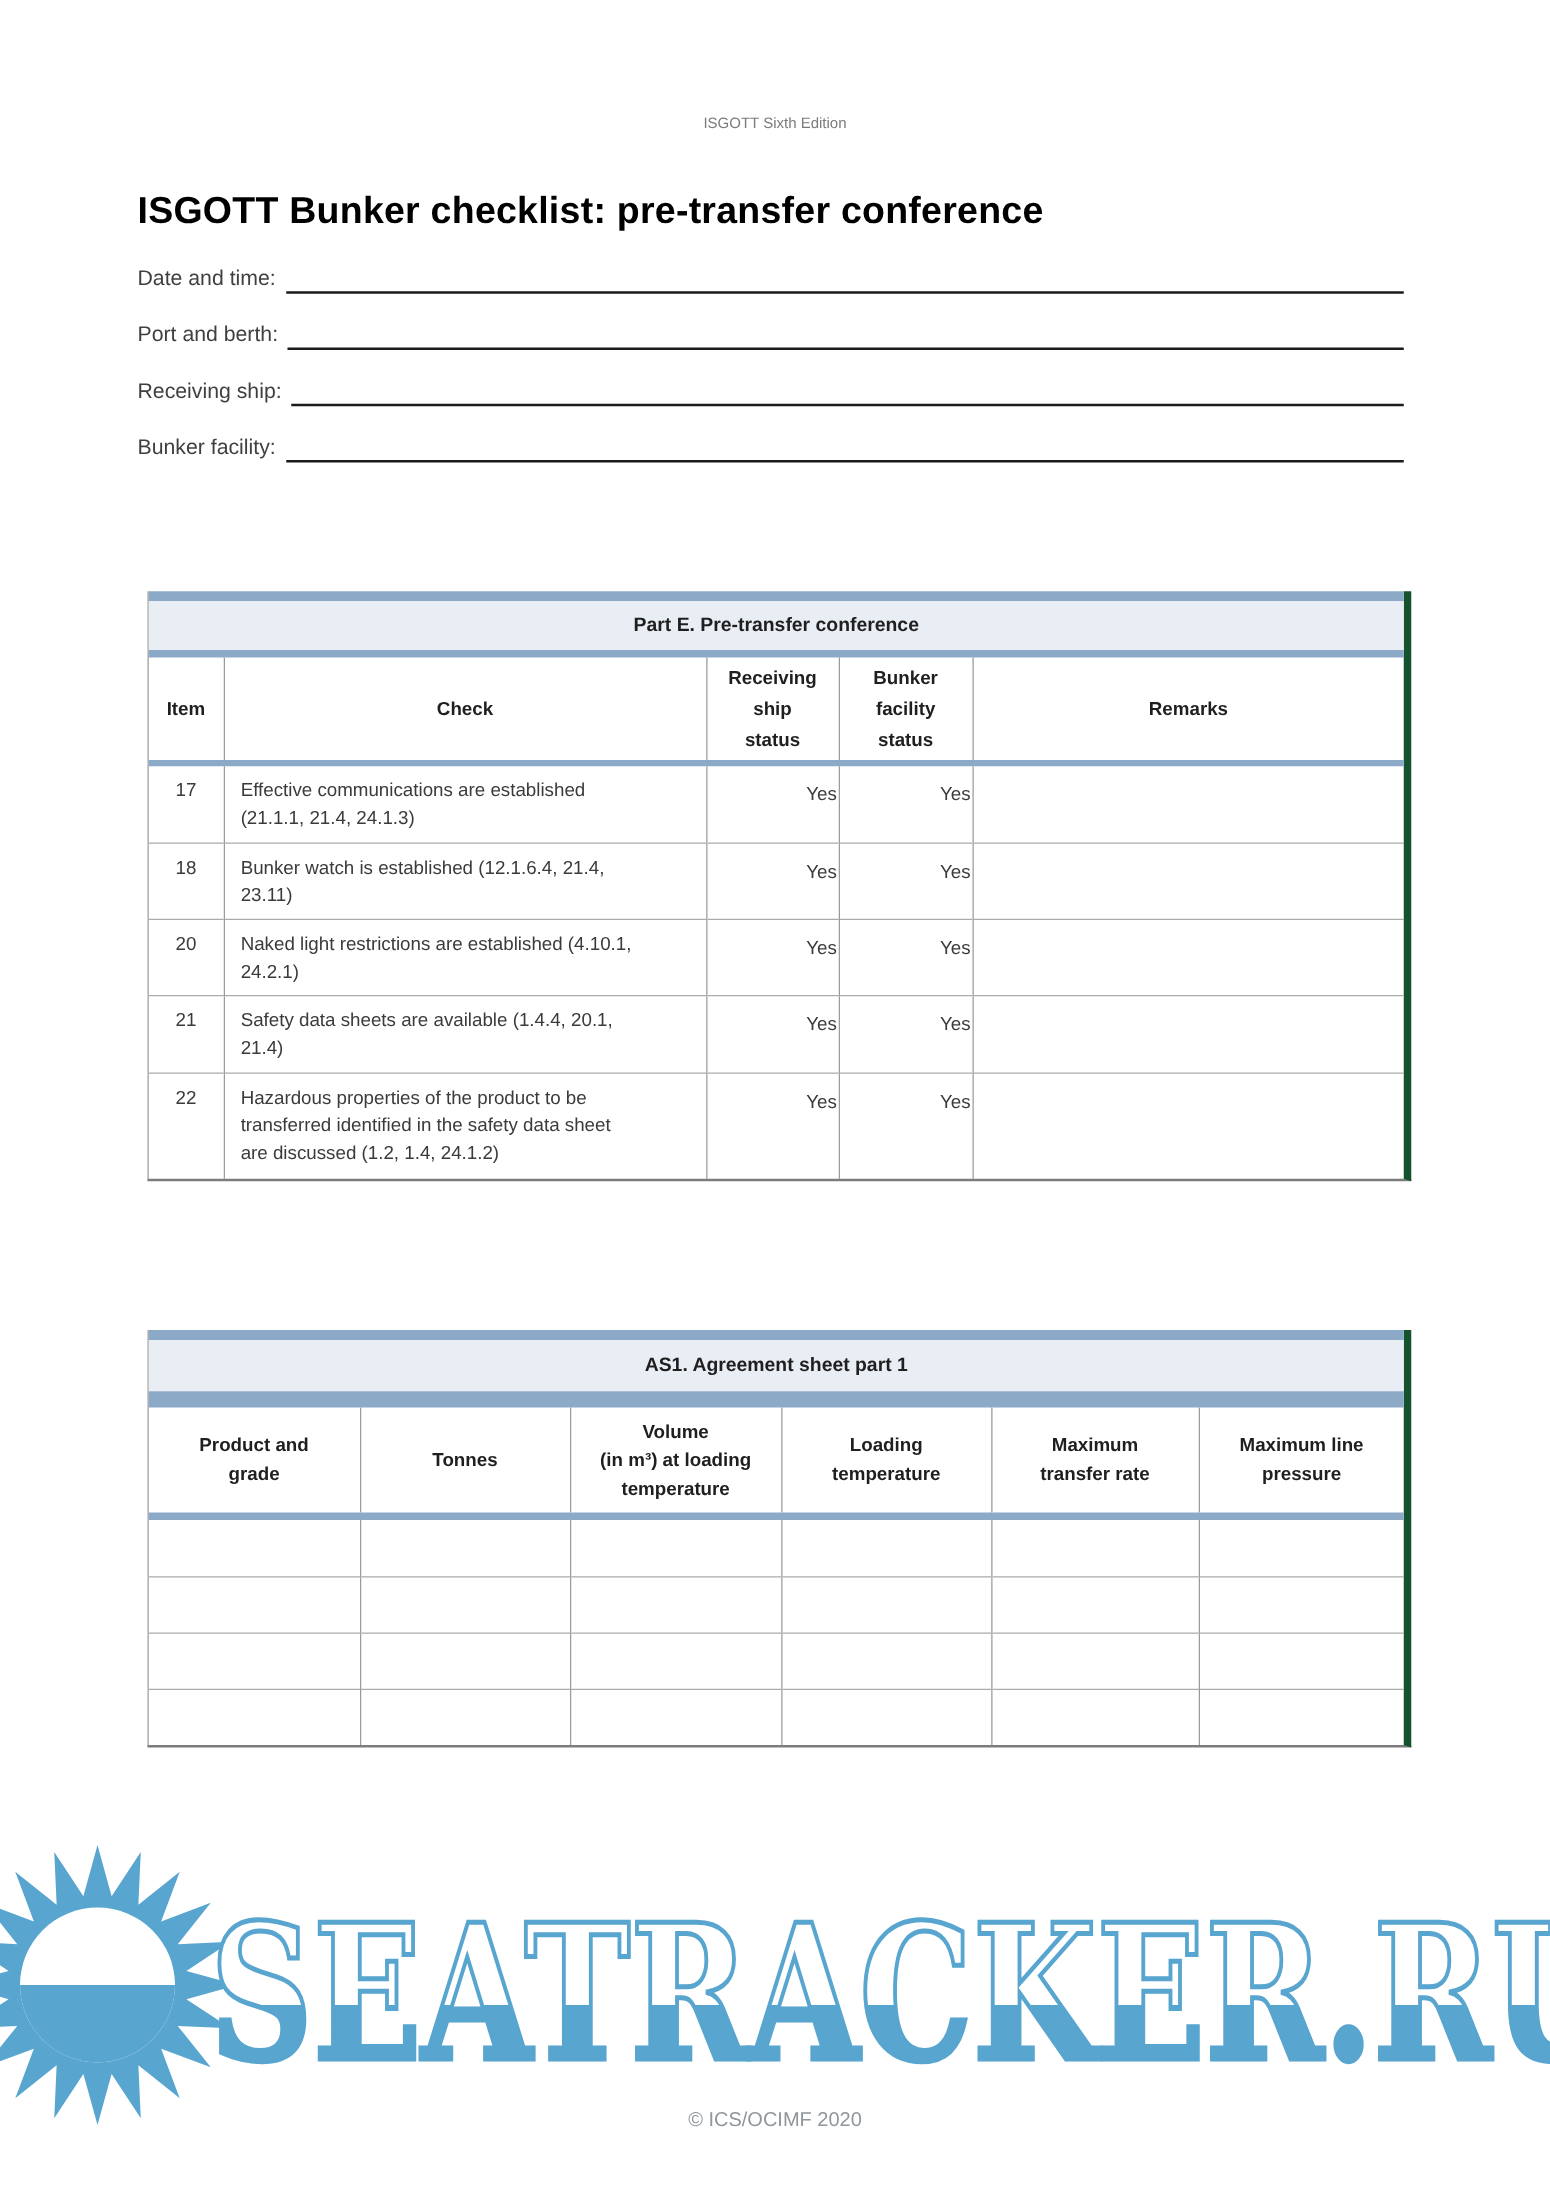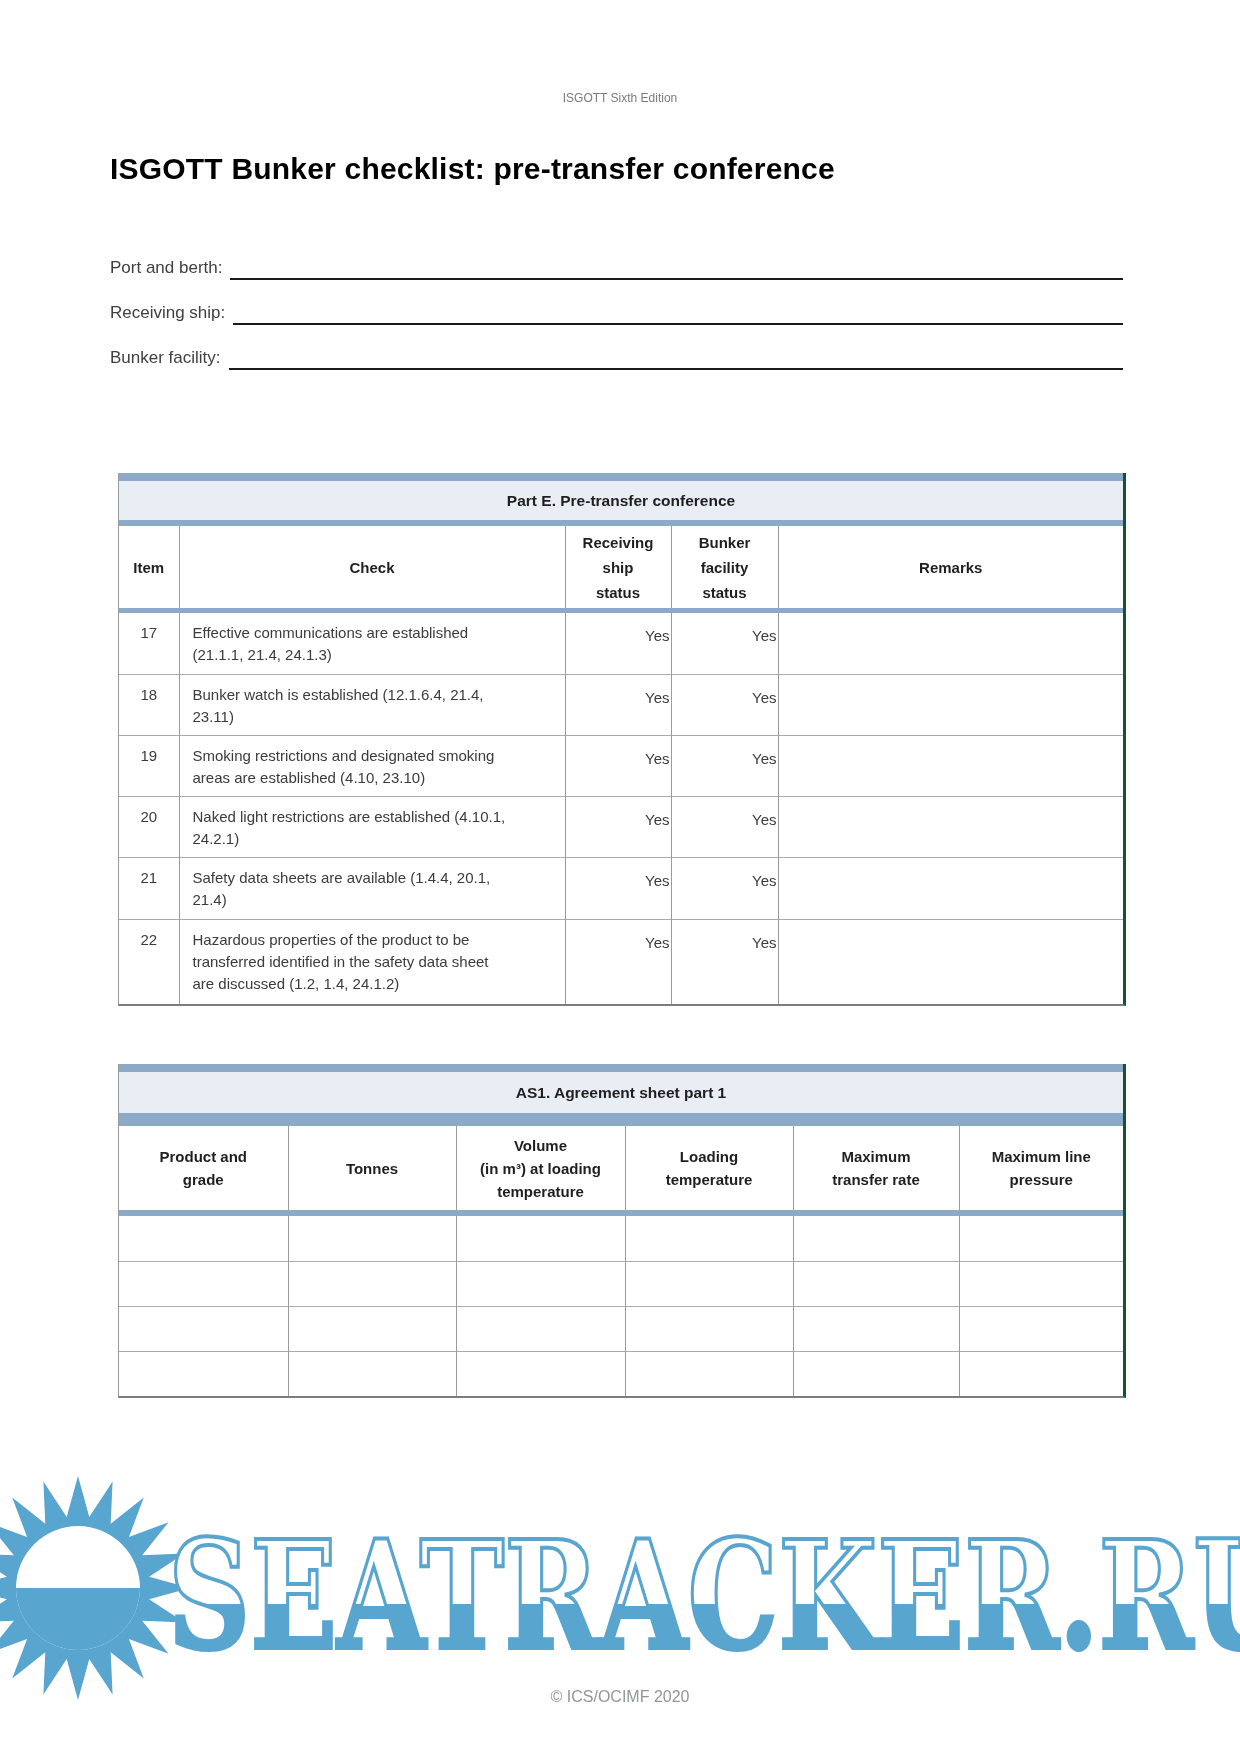"Date and time:" div.form-row { html: none -> <div> <span>Date and time:</span> <span></span> </div> }
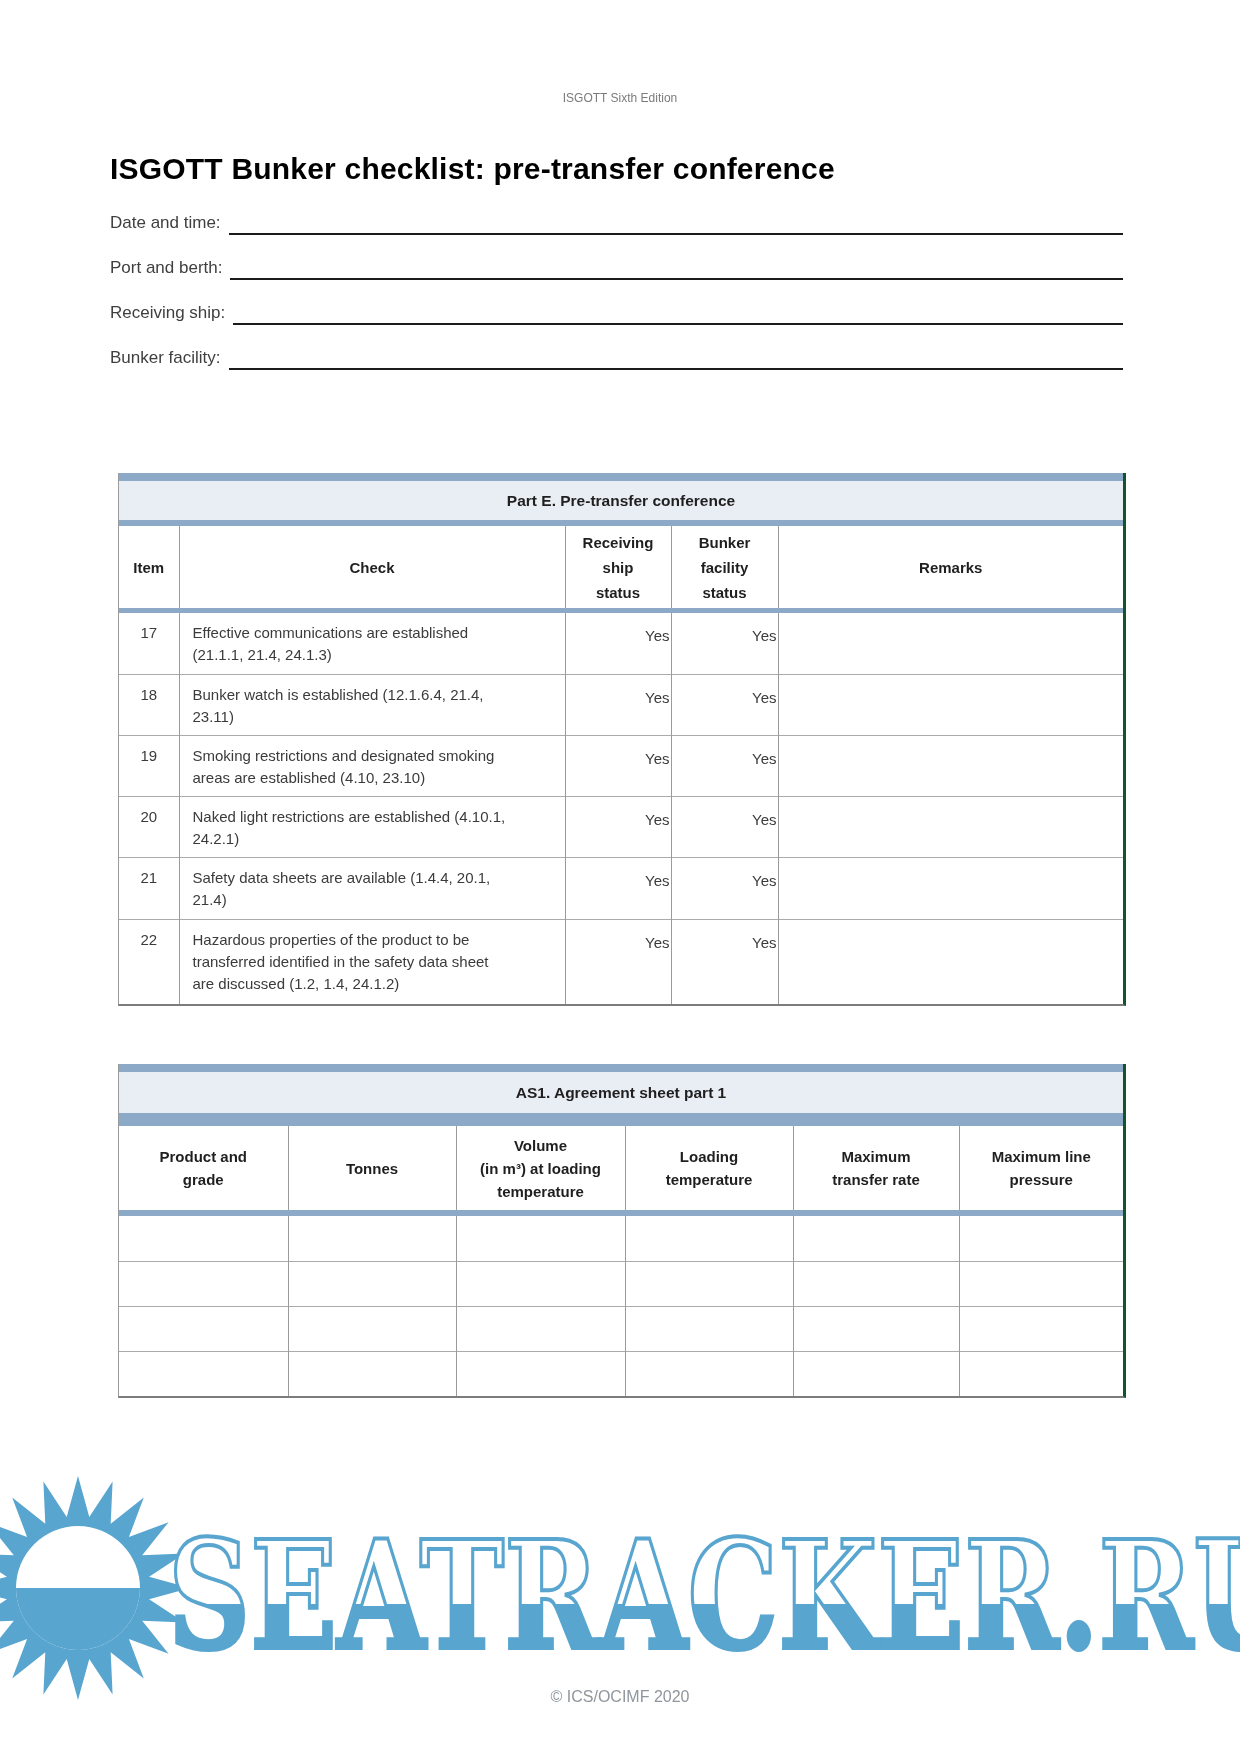"Part E. Pre-transfer conference" .tblwrap { border-right: 3px solid #14532d -> 6px solid #14532d }
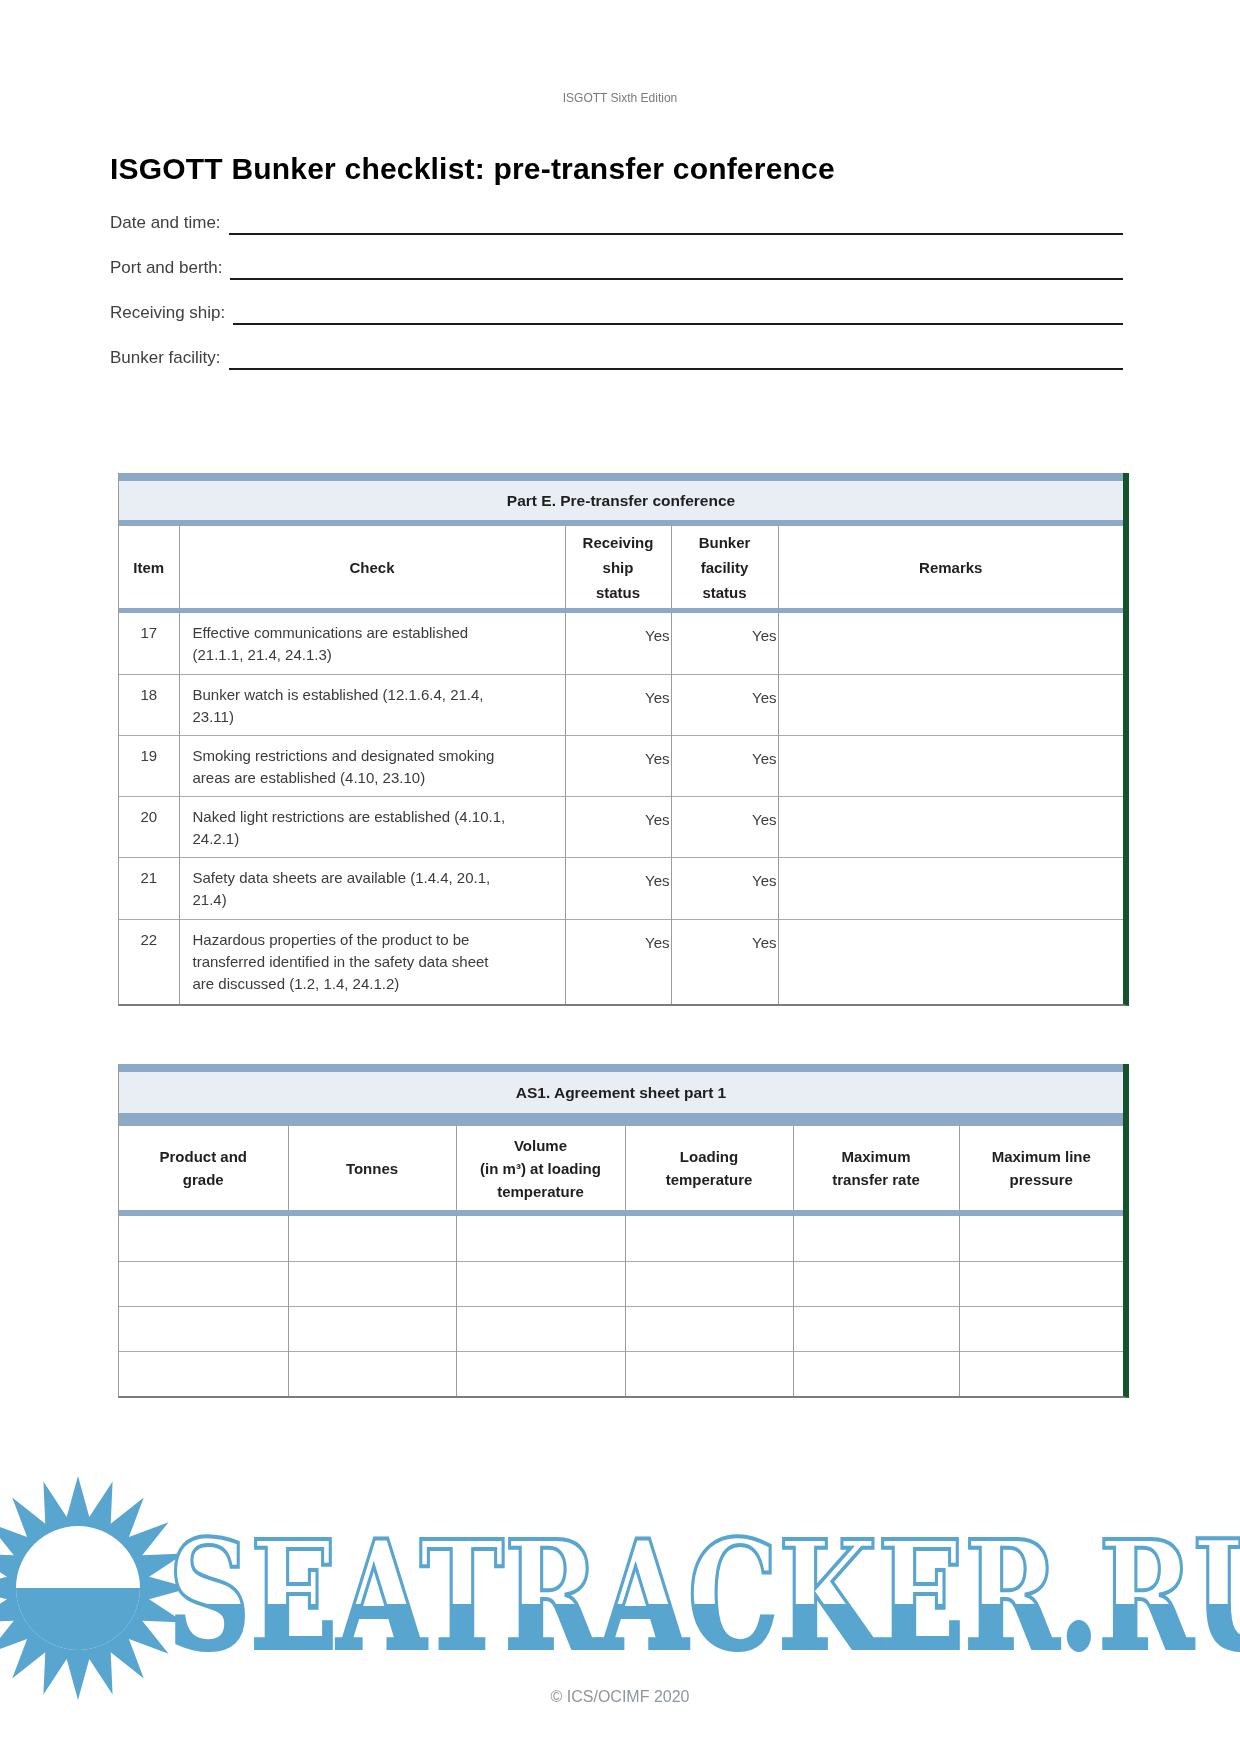"19" tr.r61 { html: <tr> <td>19</td> <td>Smoking restrictions and designated smoking areas are established (4.10, 23.10)</td> <td>Yes</td> <td>Yes</td> <td></td> </tr> -> none }
